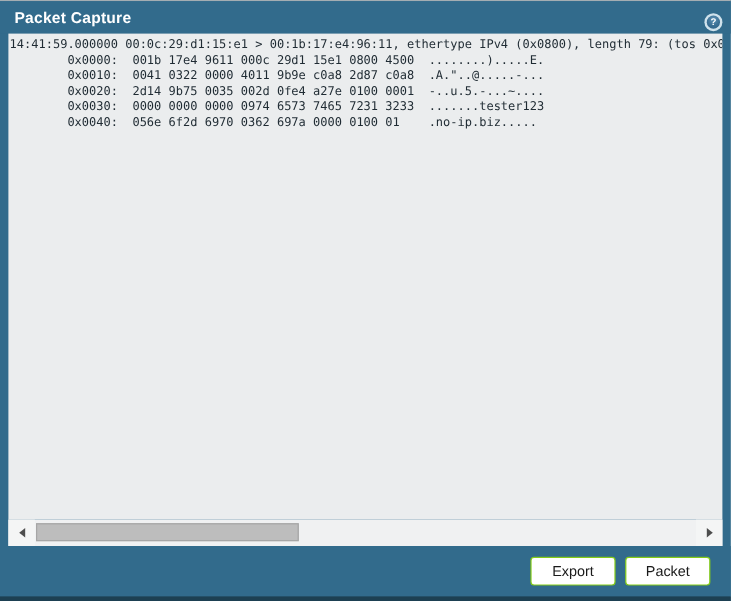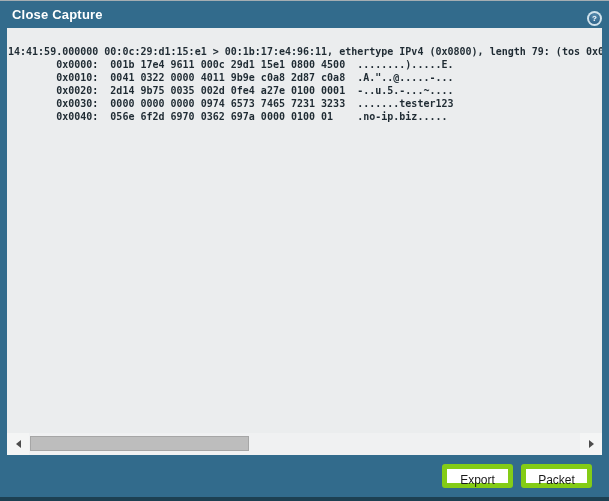"Close Capture" div.title-text { text: Close -> Packet }
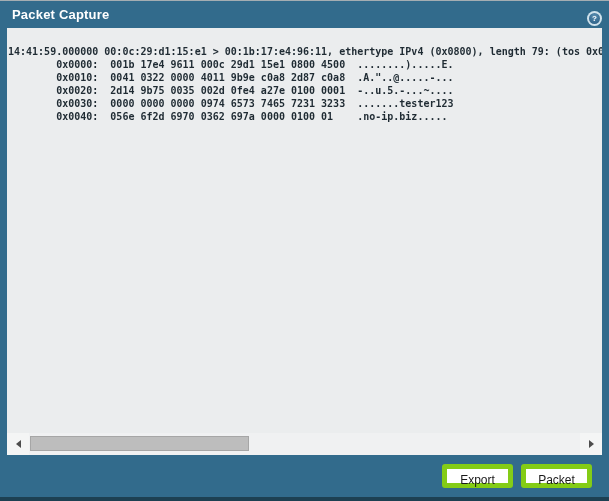"14:41:59.000000 00:0c:29:d1:15:e1 >" .dump { font-weight: bold -> none; padding: 17px 0 0 1px -> 3px 0 0 1px }
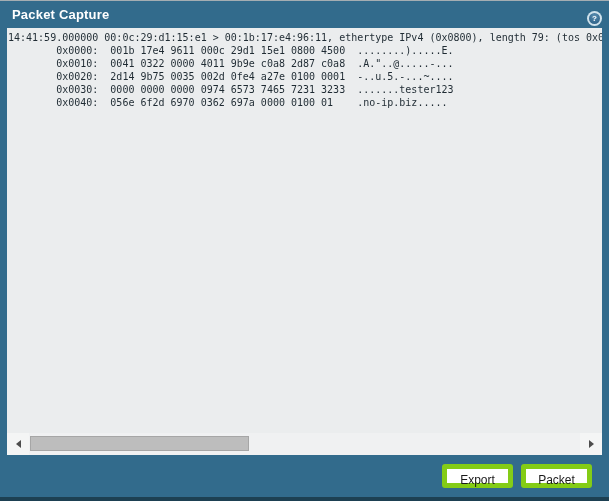"Export" .btn { border: 5px solid #84cc16 -> 1px solid #84cc16 }
